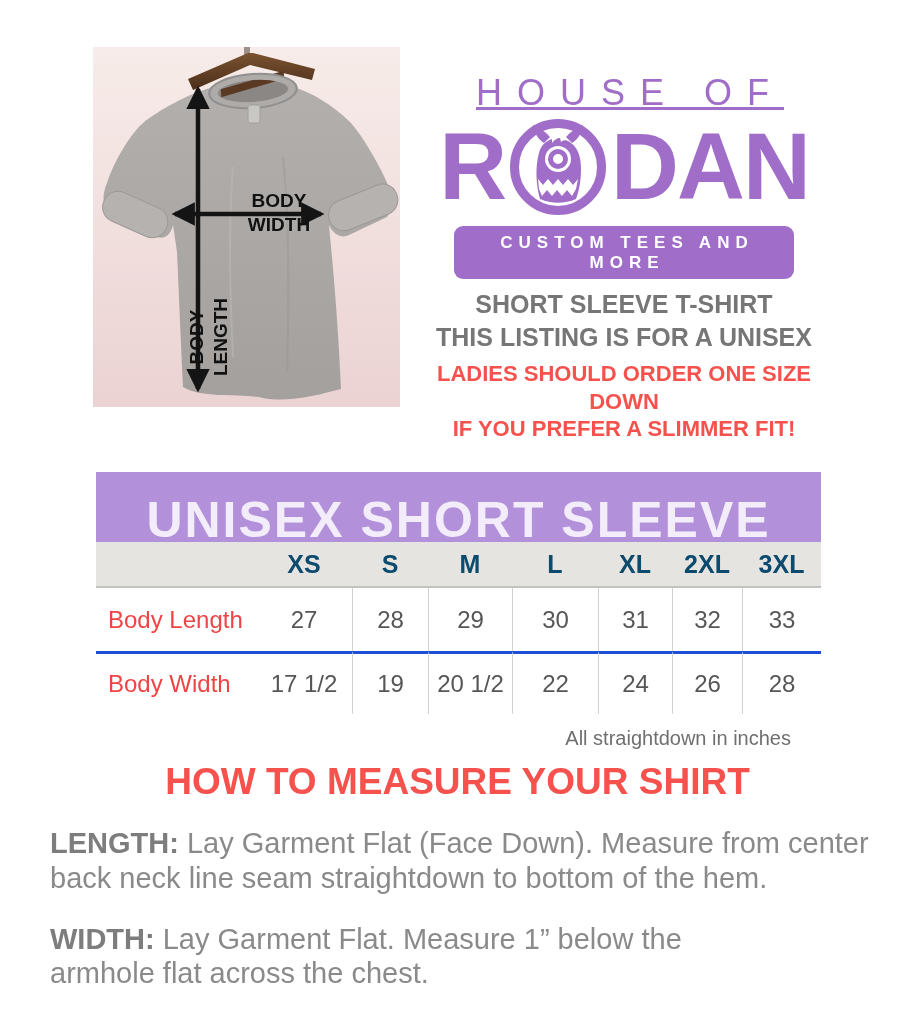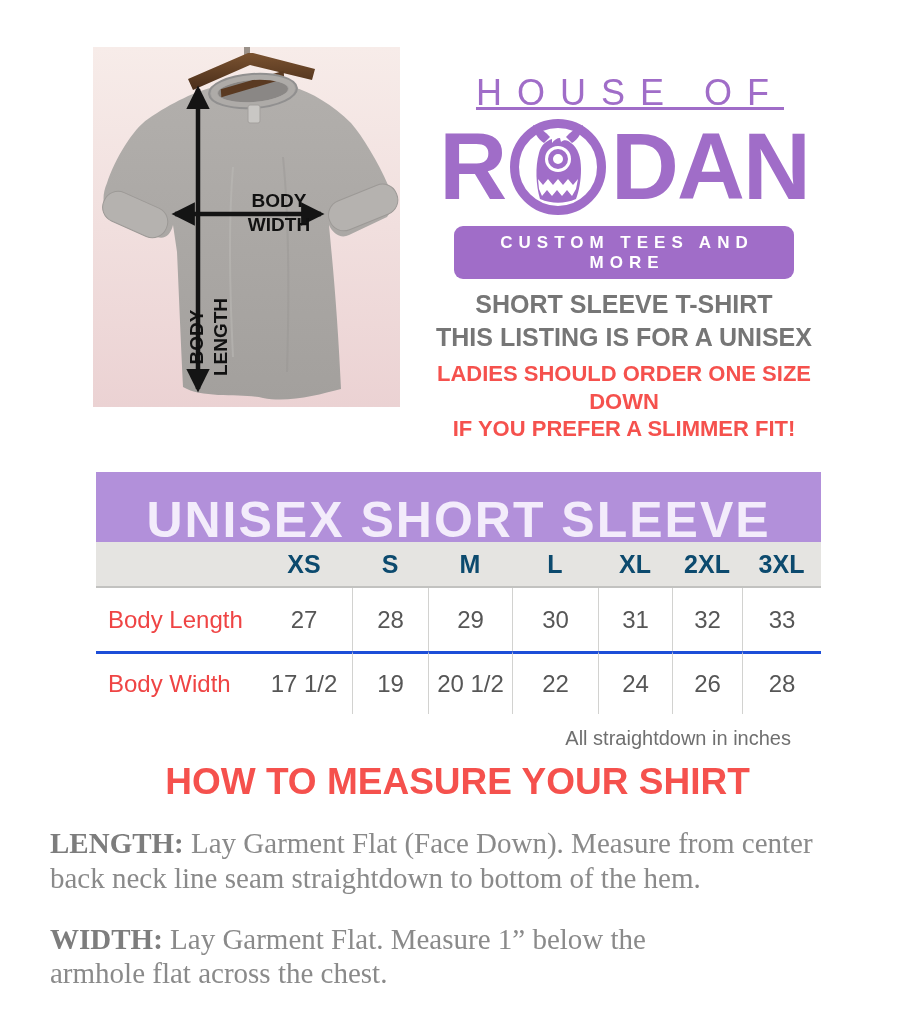"LENGTH: Lay Garment Flat (Face" .howto-body { font-family: Liberation Serif, serif -> Liberation Sans, sans-serif }
